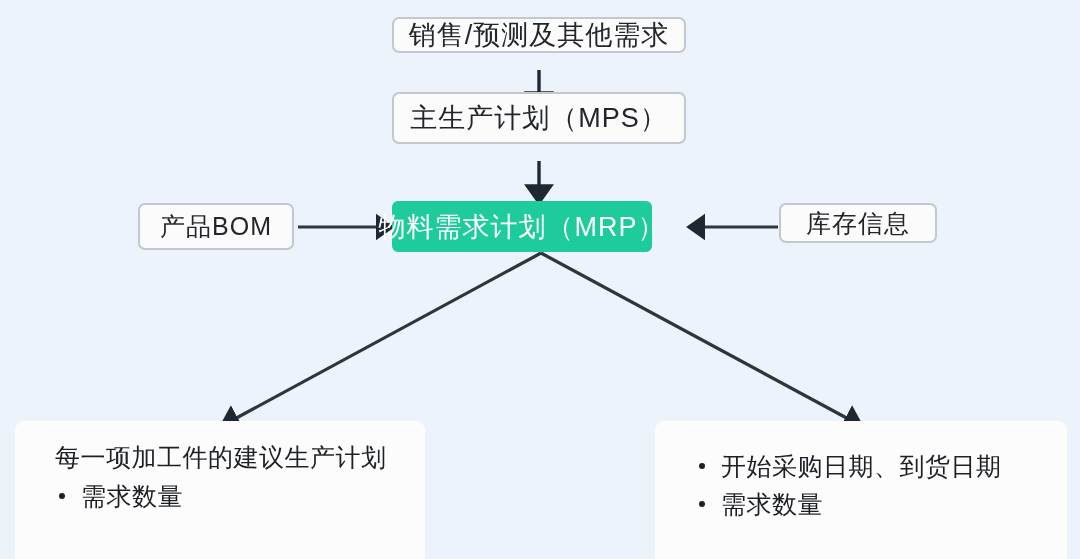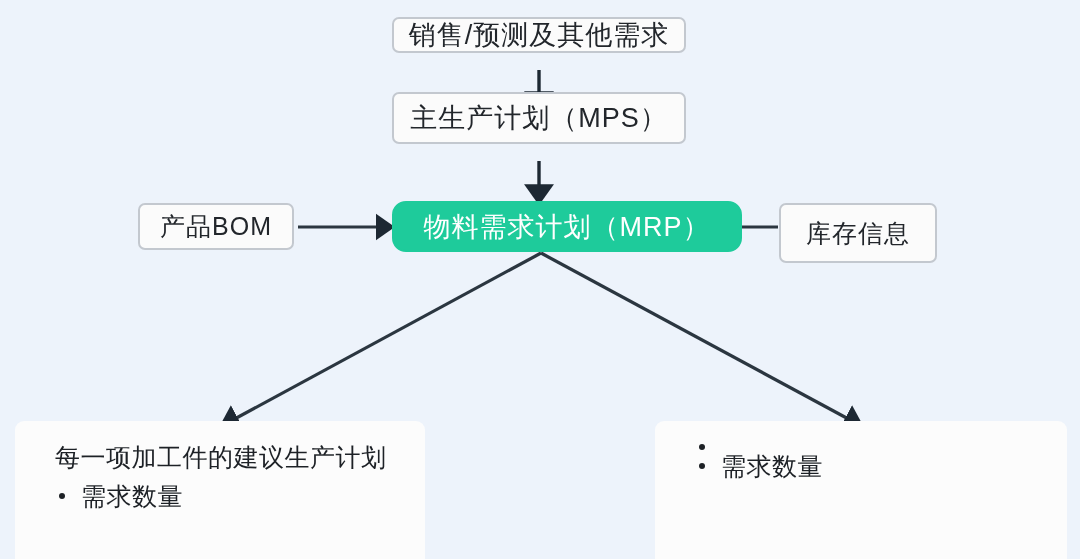"物料需求计划（MRP）" #node-mrp { border-radius: 14px -> none; width: 350px -> 260px }
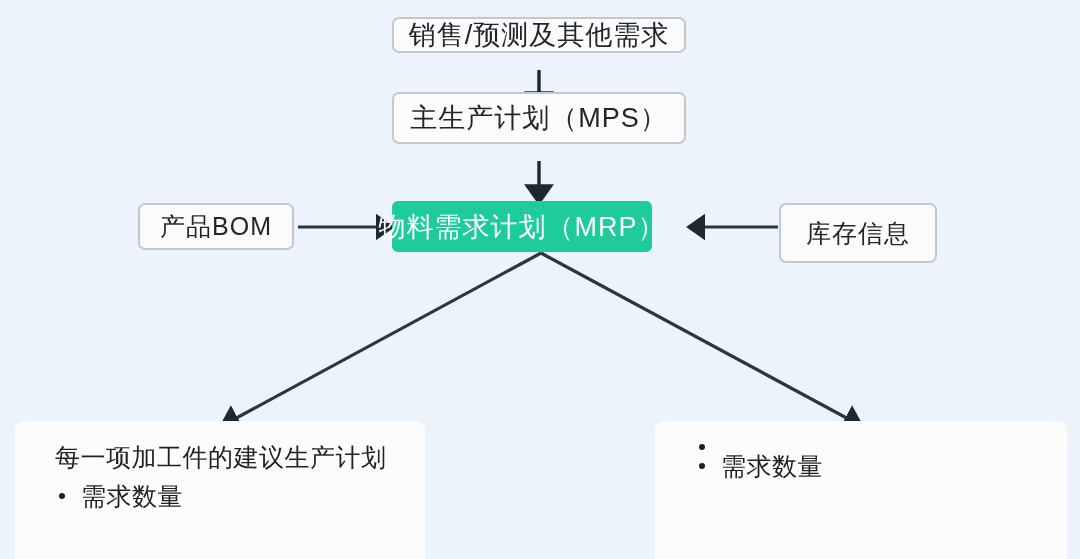"库存信息" #node-inventory { height: 60px -> 40px }
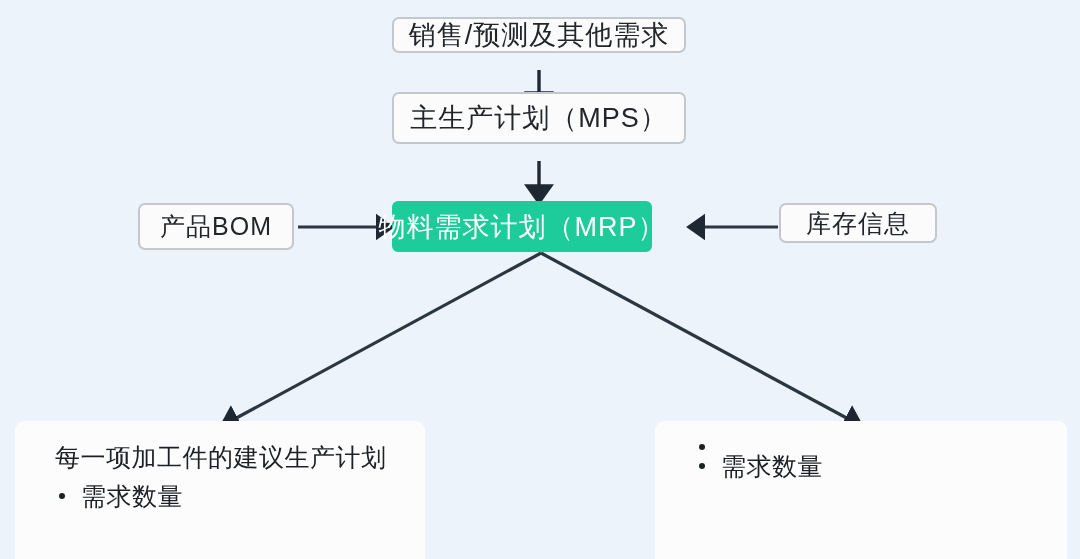"开始采购日期、到货日期" span { html: none -> <span>开始采购日期、到货日期</span> }
